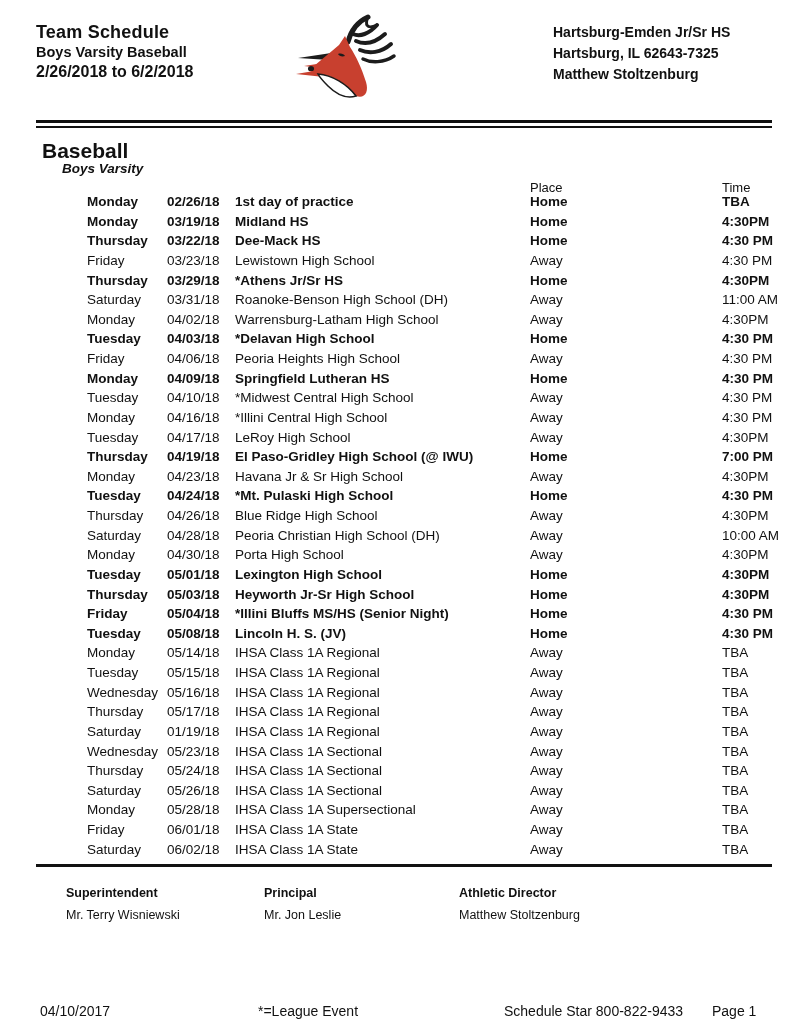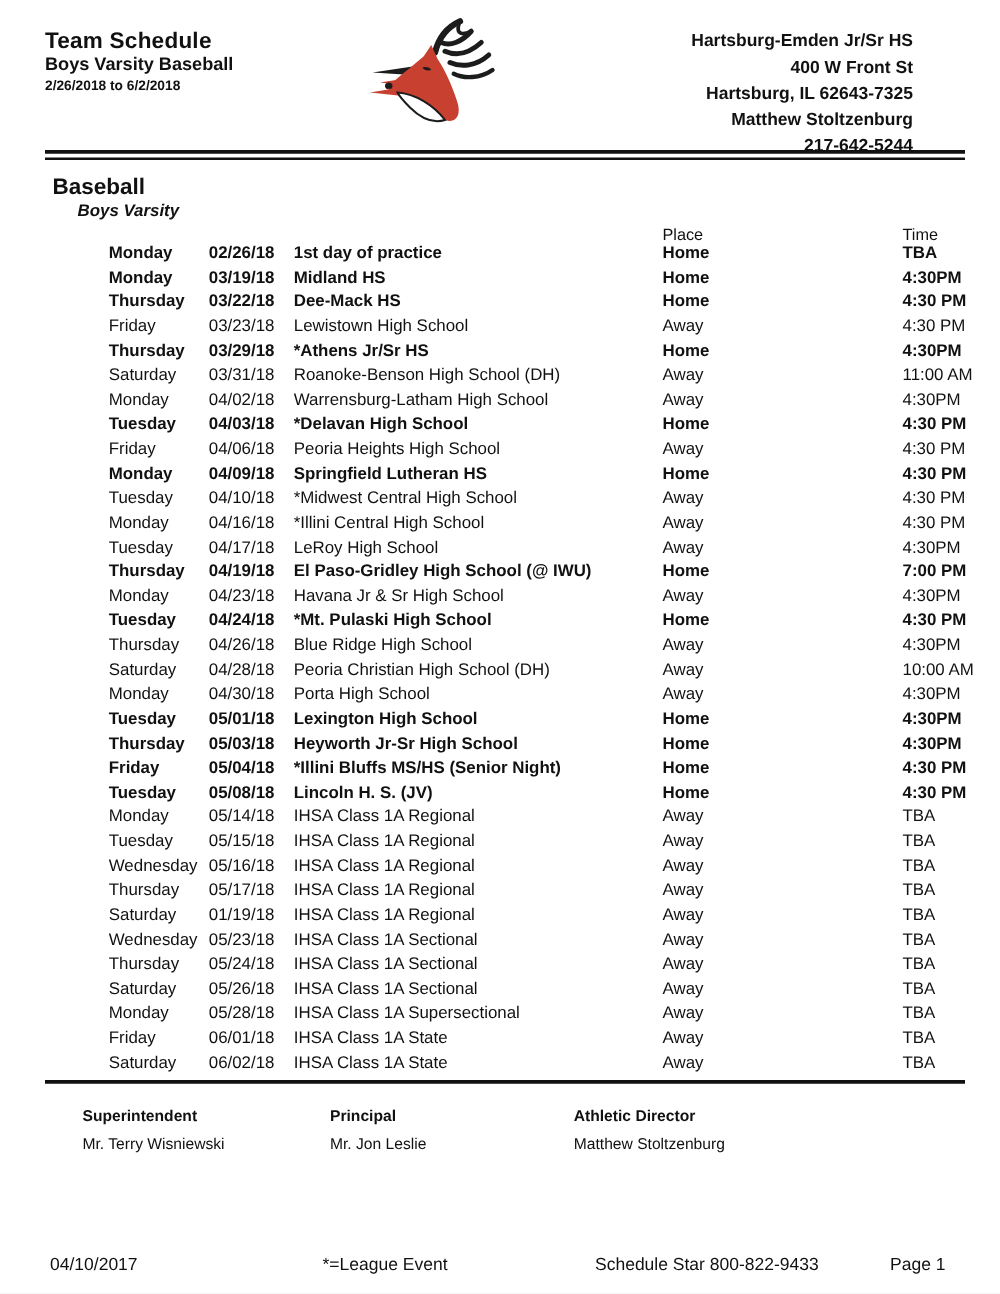"Team Schedule" .page { text-align: right -> none }
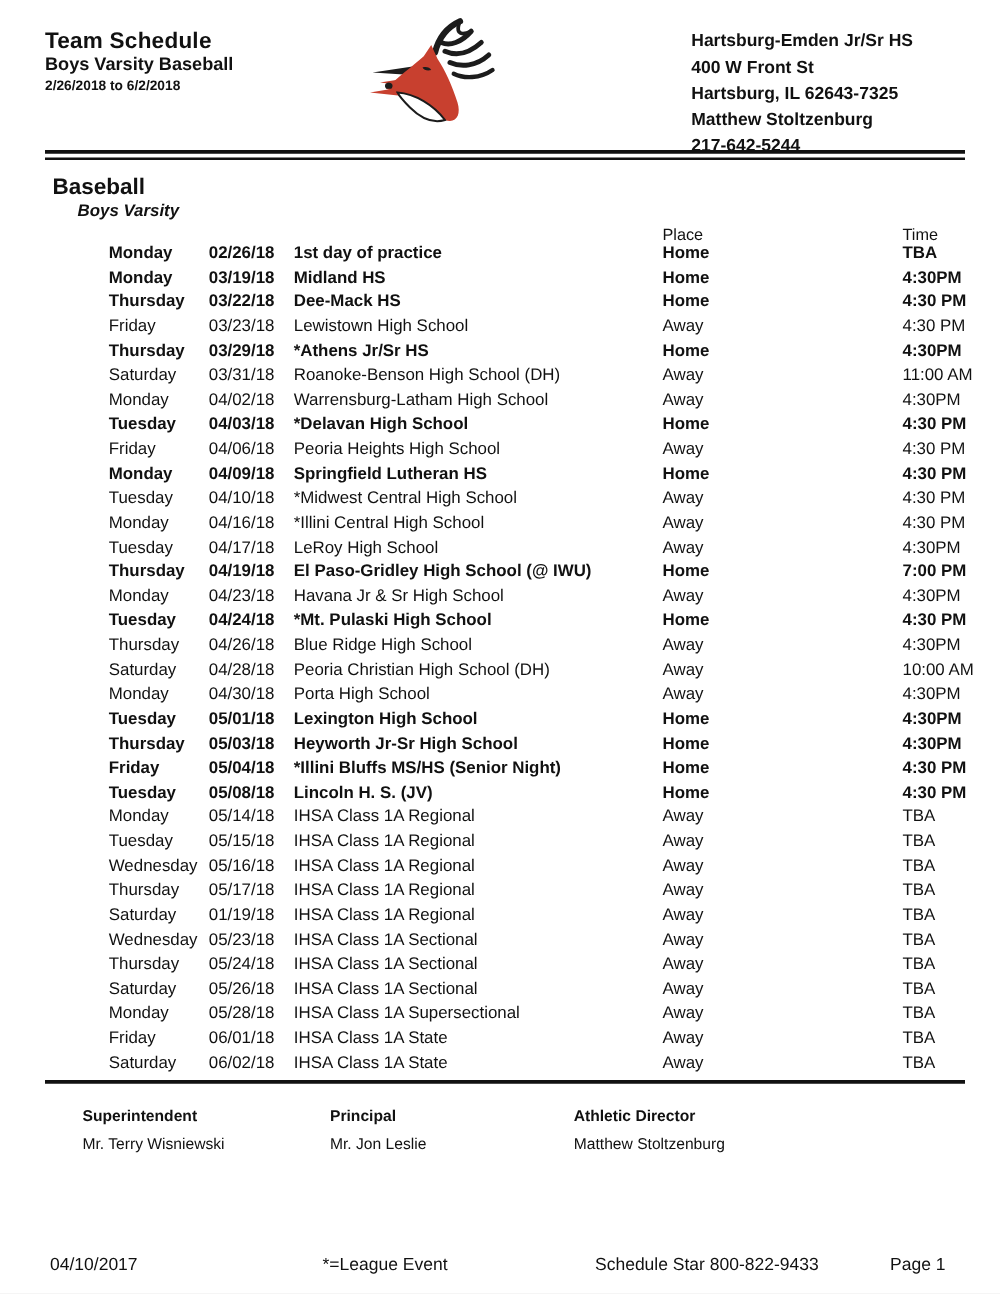"400 W Front St" div { html: <div>400 W Front St</div> -> none }
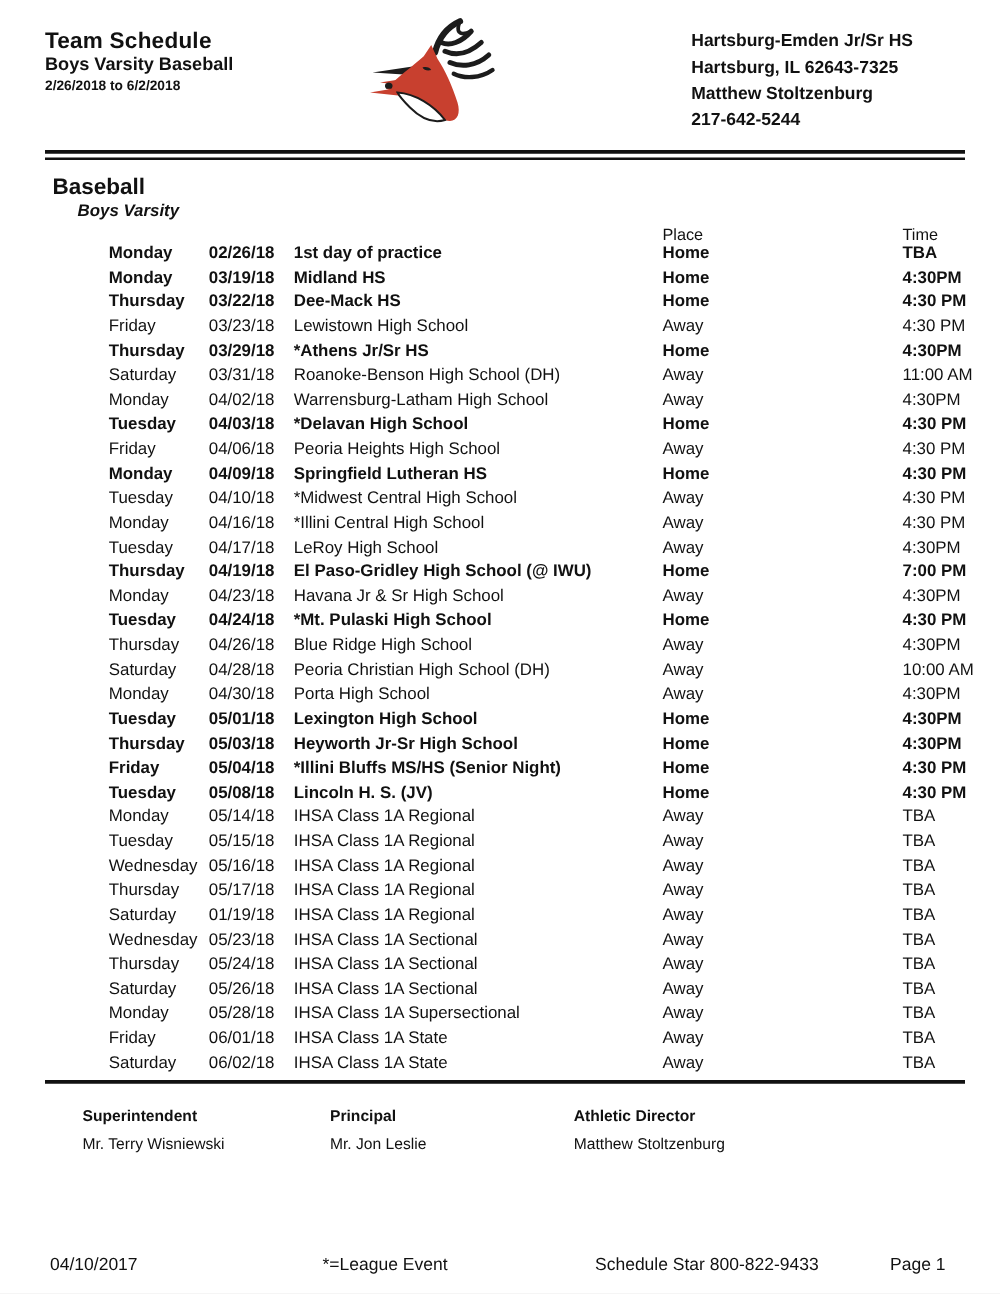"2/26/2018 to 6/2/2018" .doc-range { font-size: 11px -> 16px }
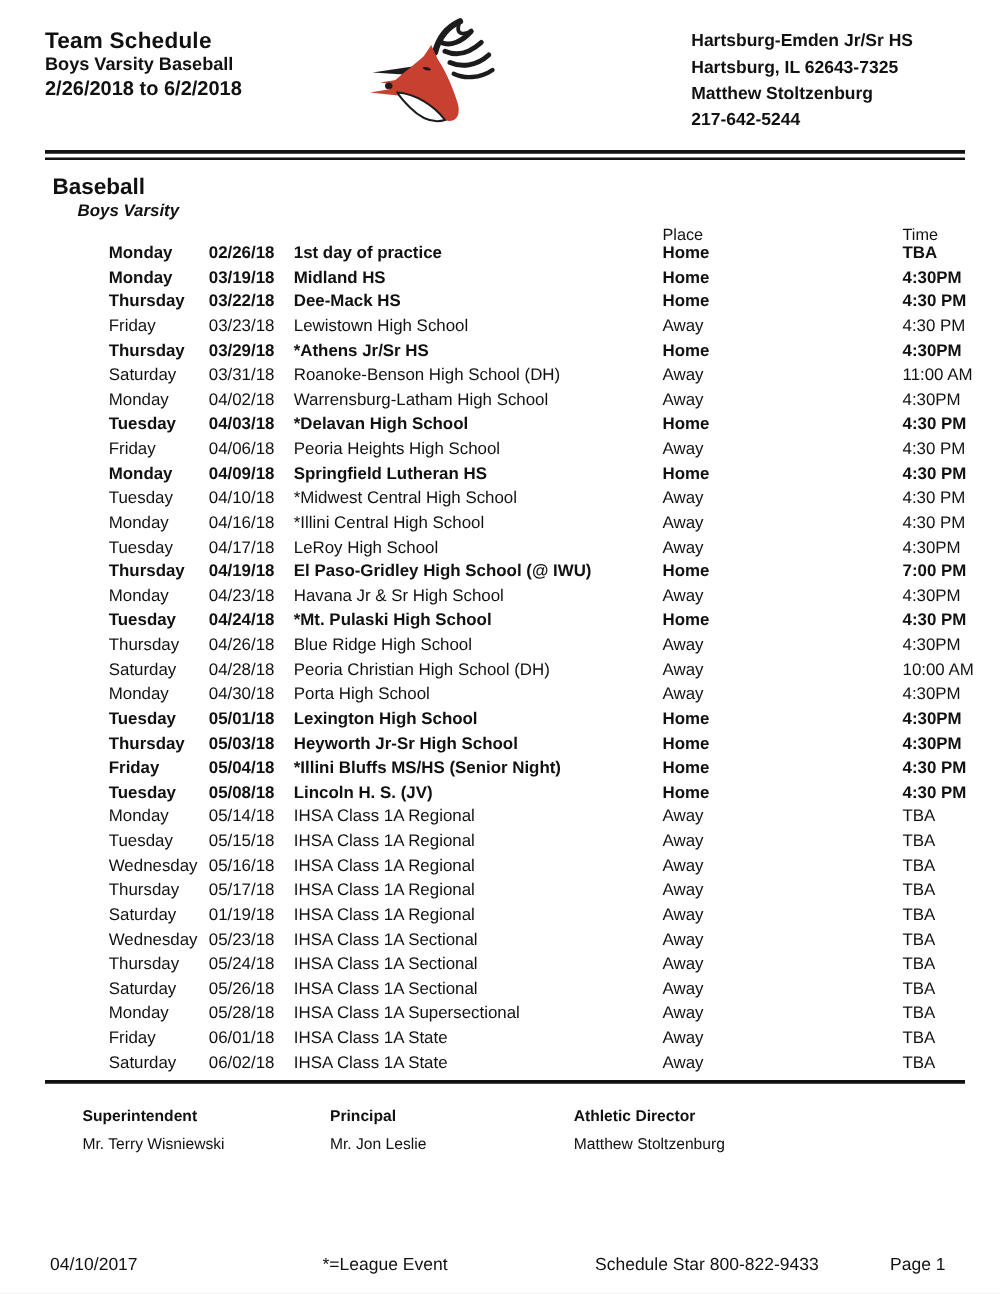"217-642-5244" div { html: <div>217-642-5244</div> -> none }
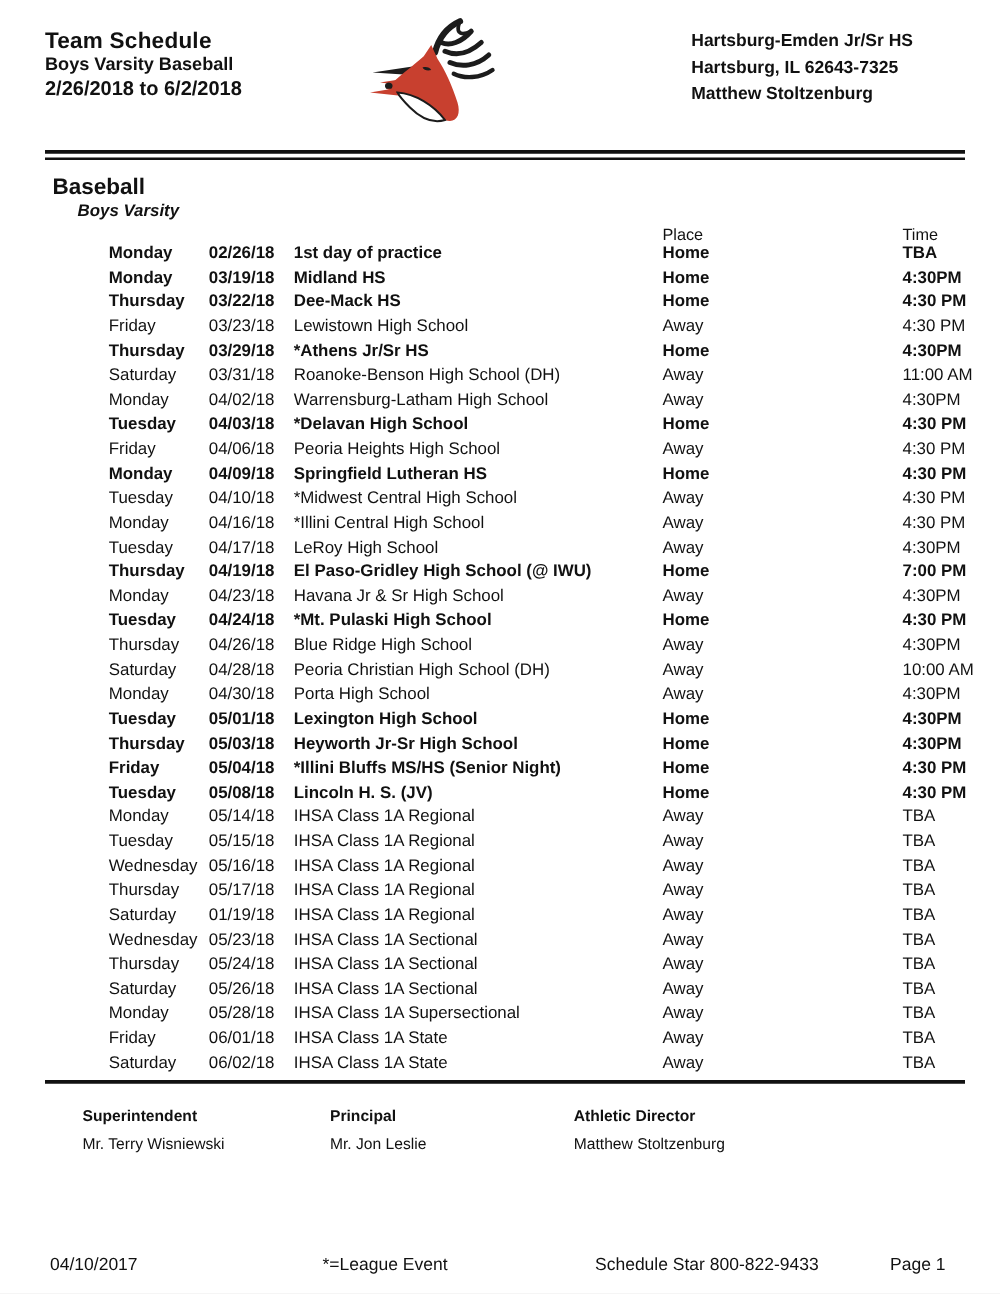"Baseball" .sport-heading { font-size: 18px -> 21px }
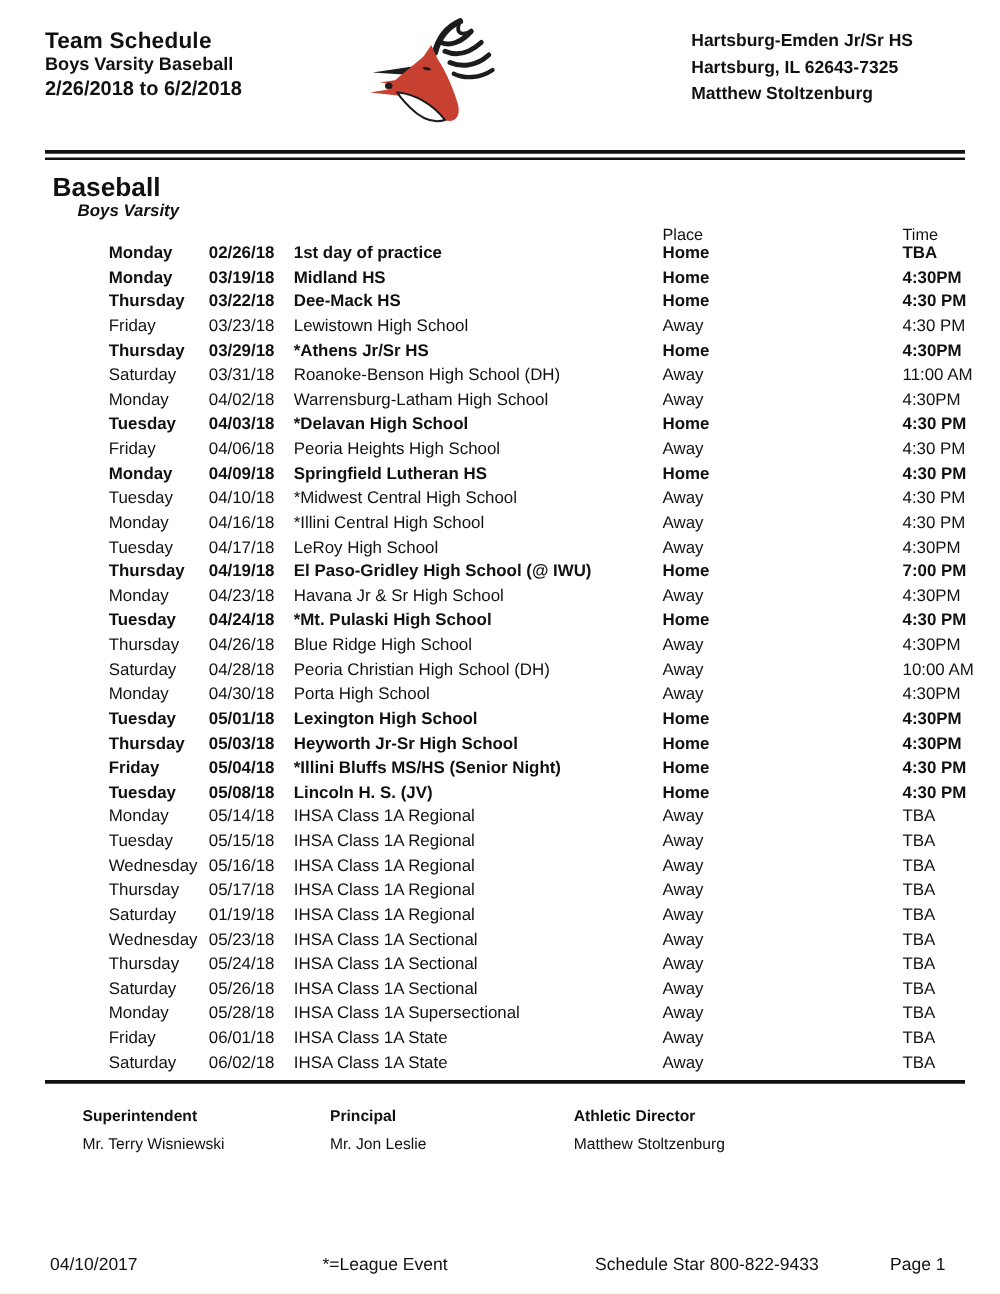"Schedule Star 800-822-9433" .f-3 { left: 476px -> 504px }
